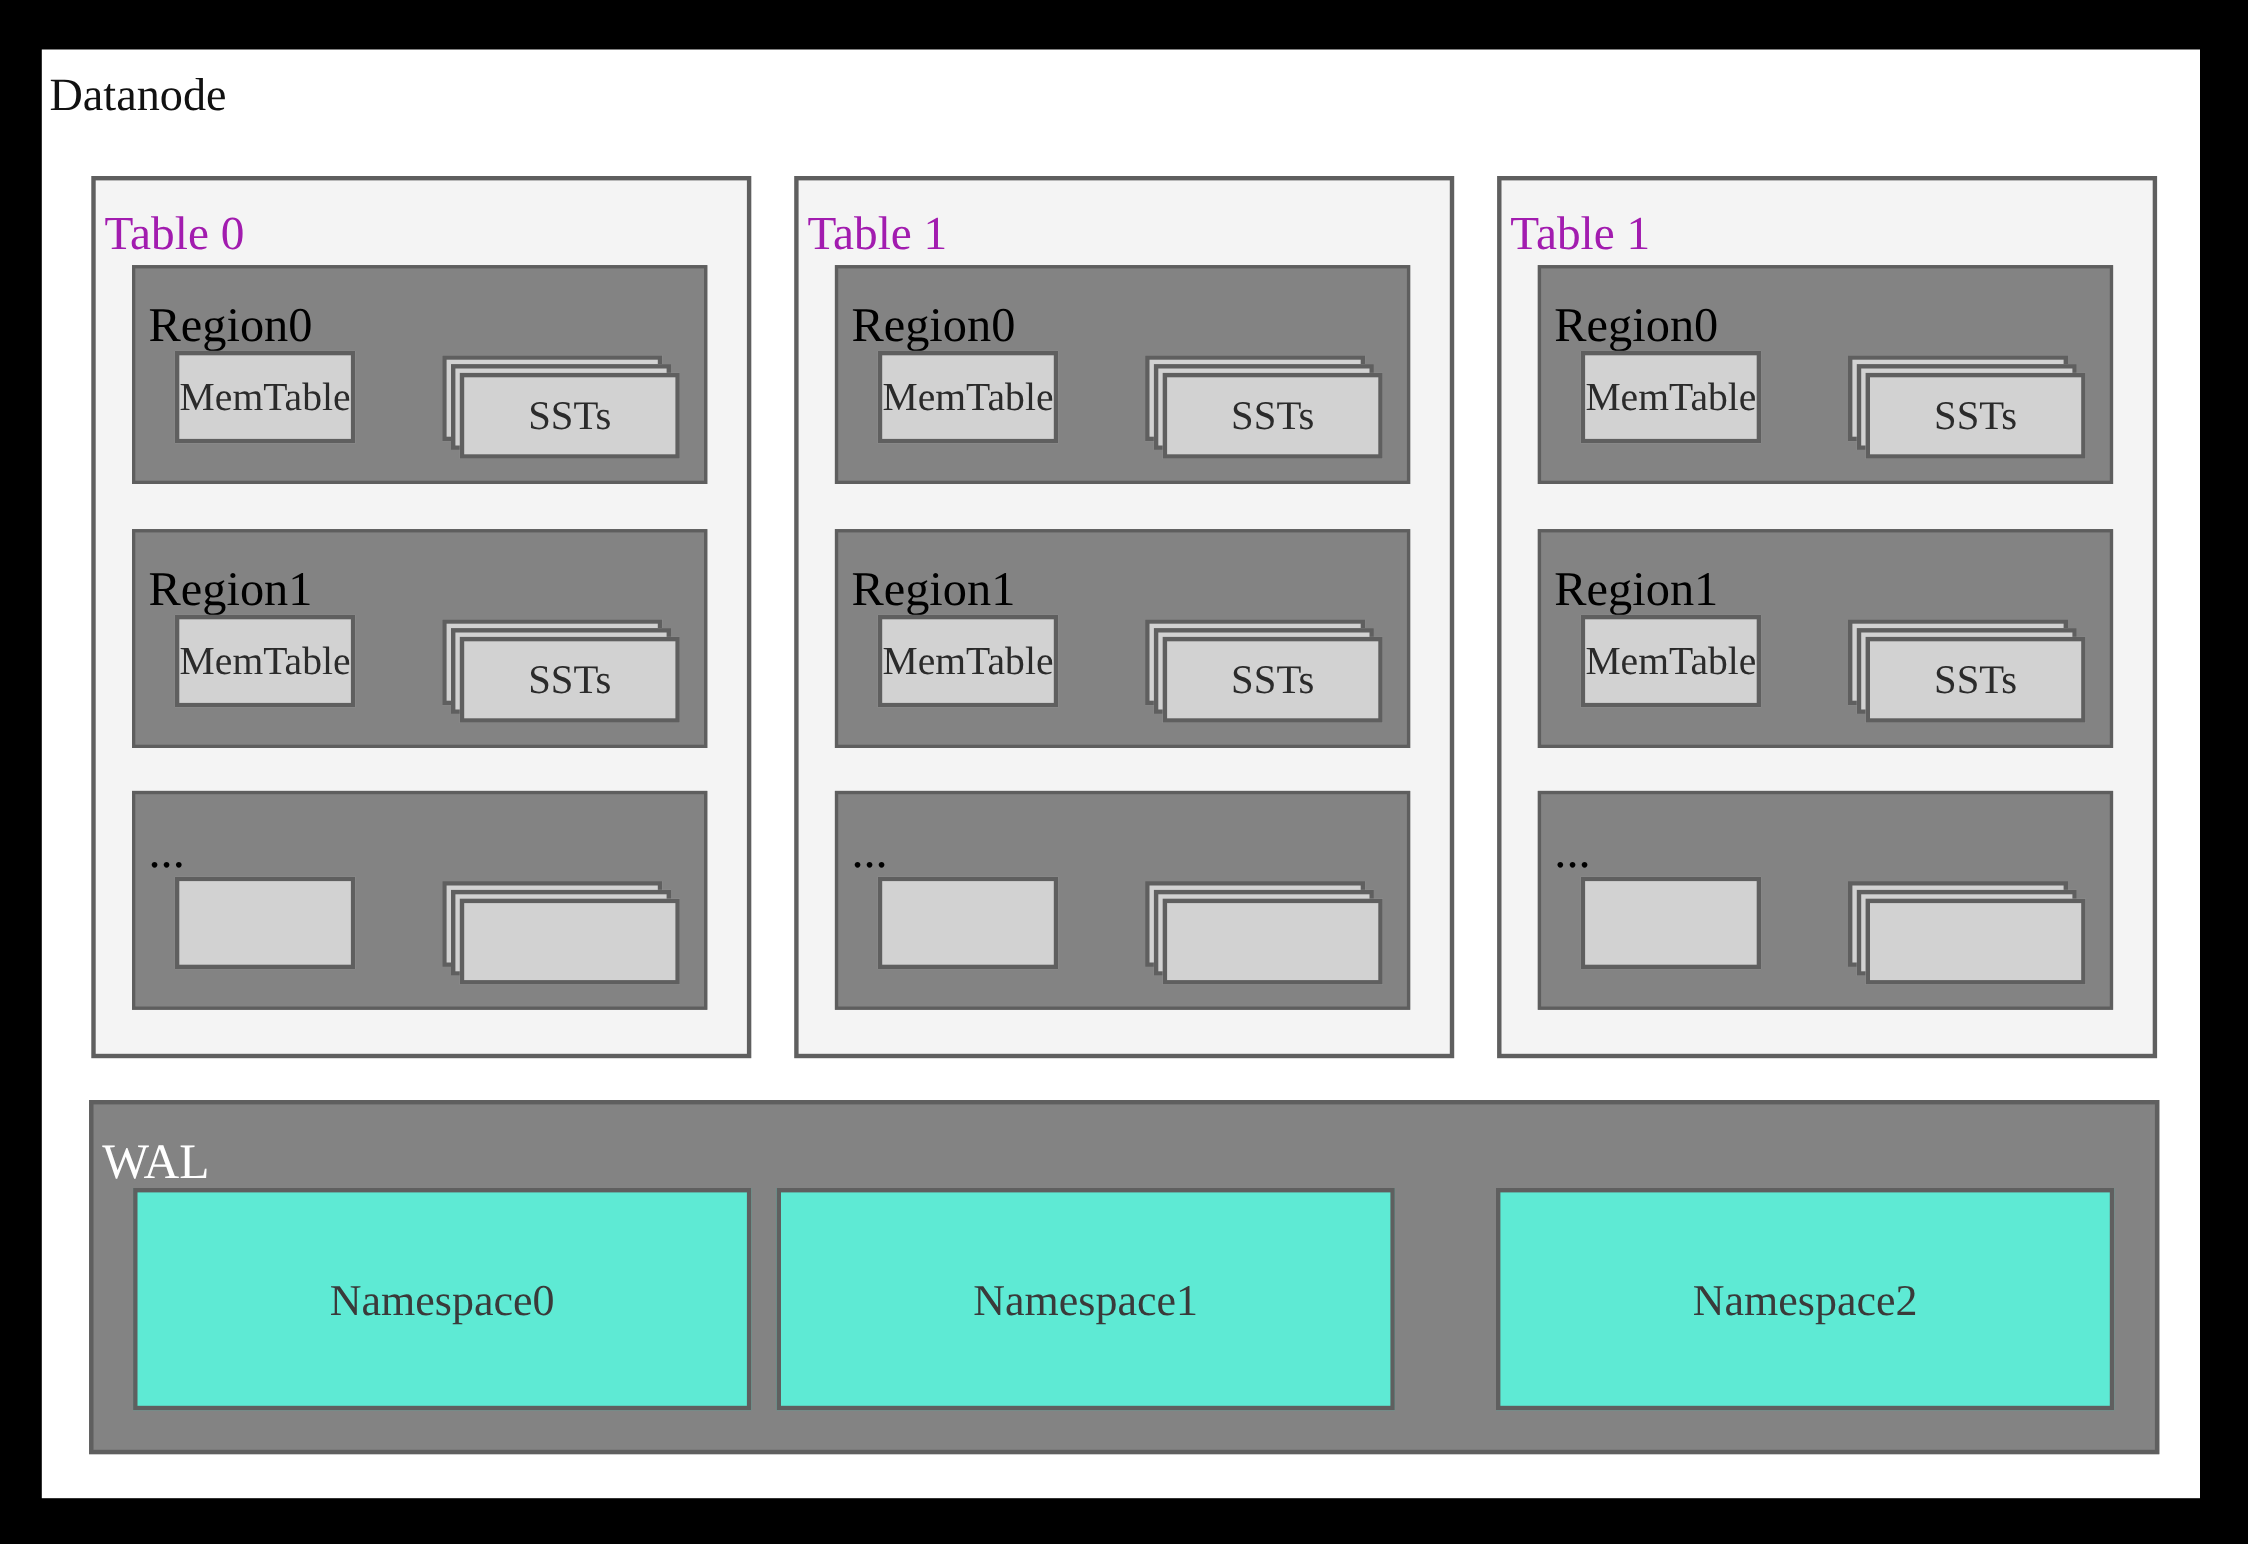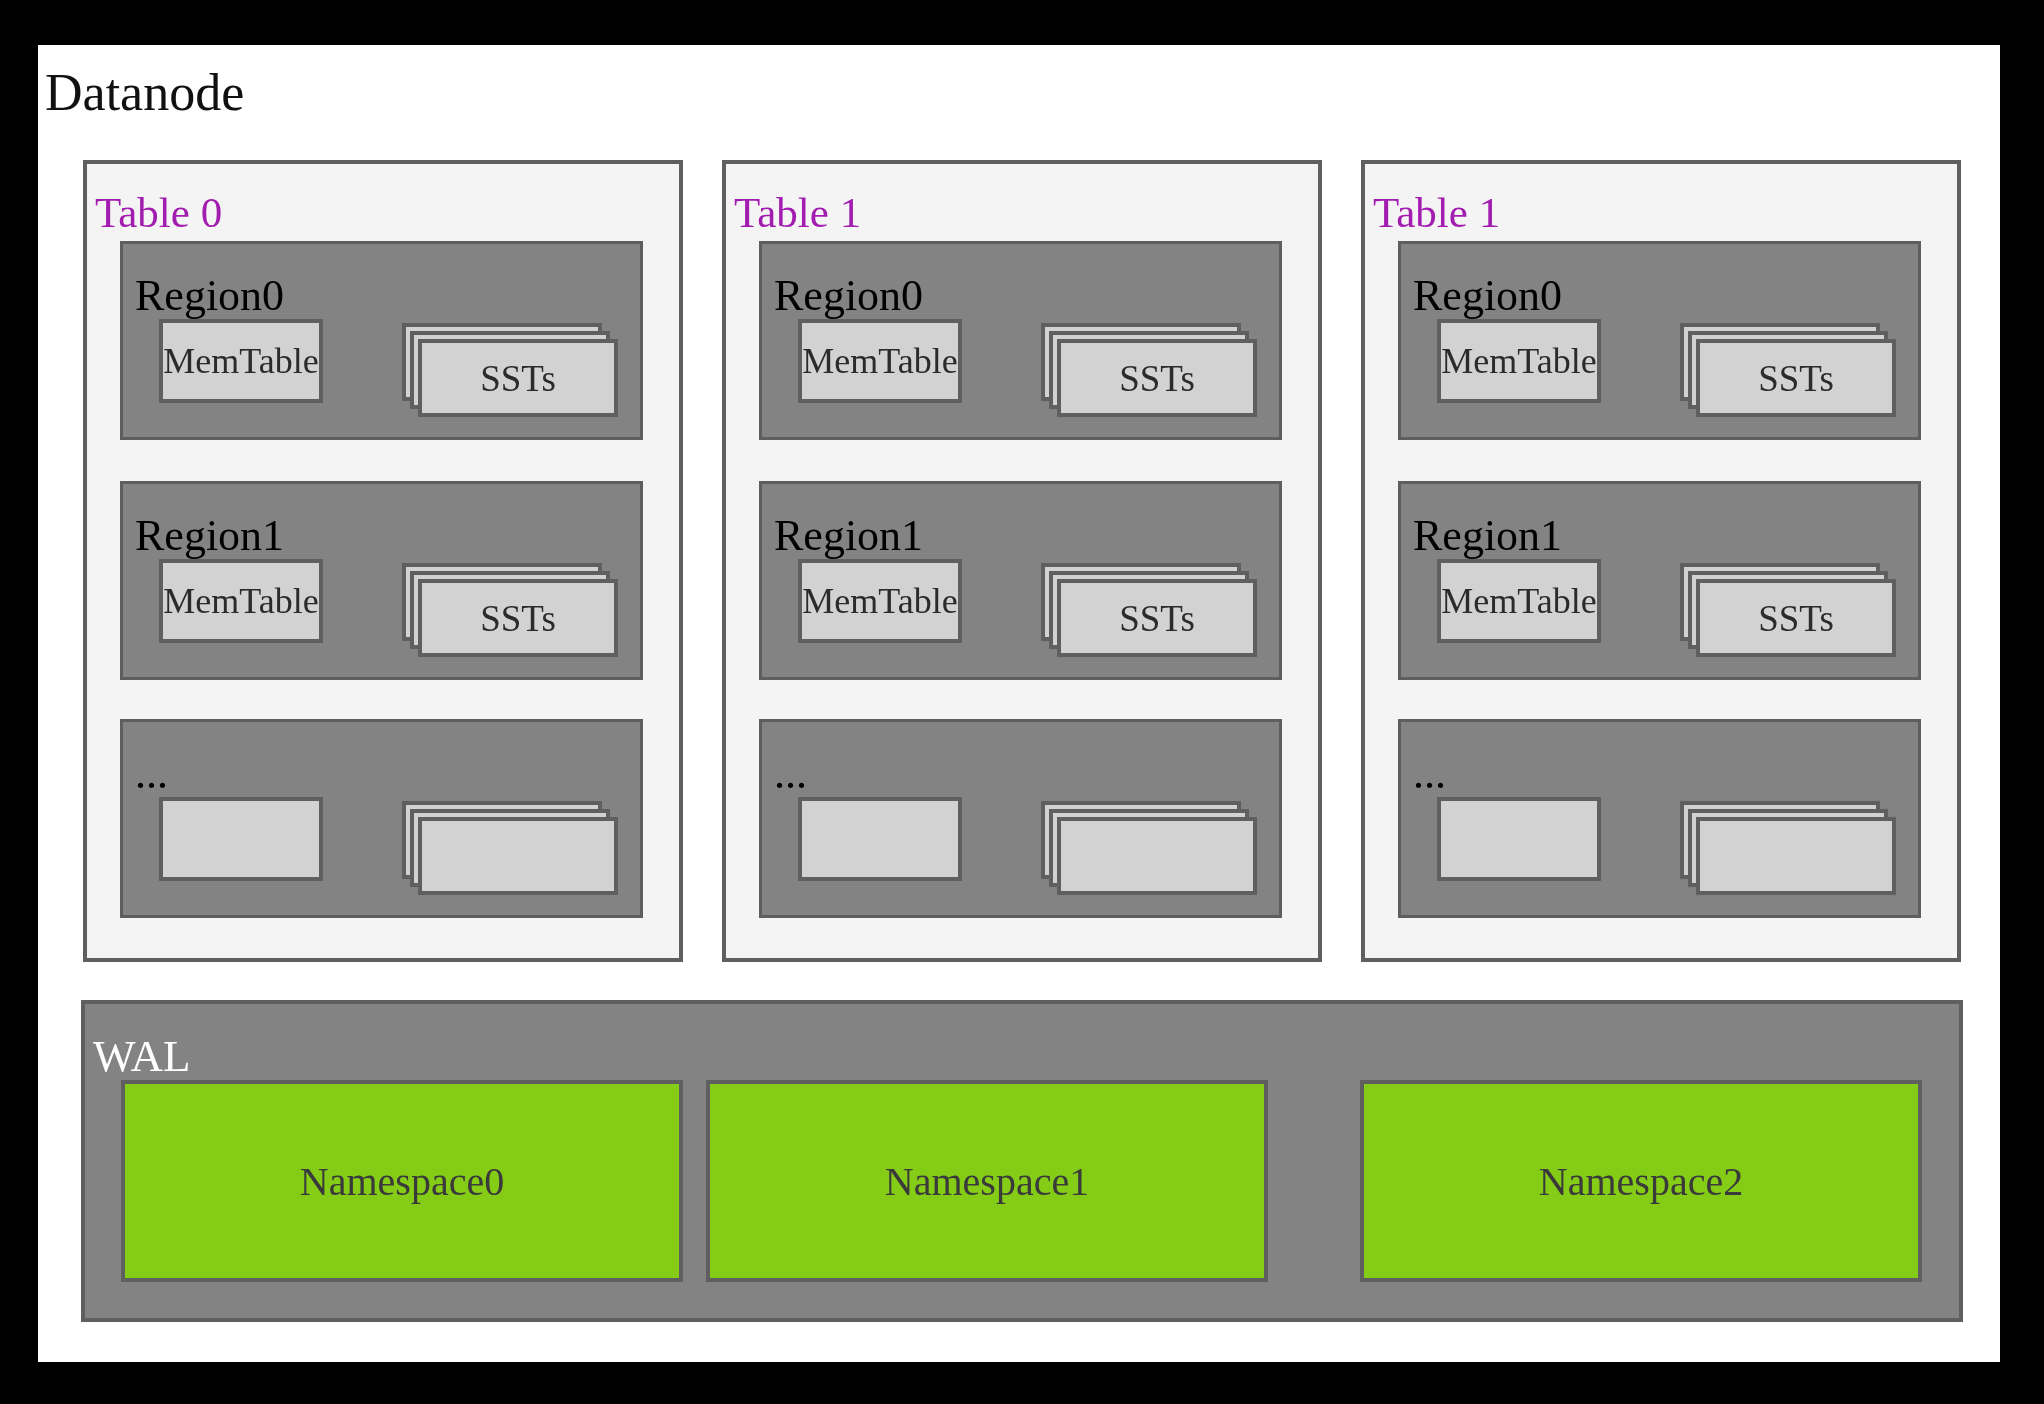"Datanode" .title { font-size: 52px -> 42px }
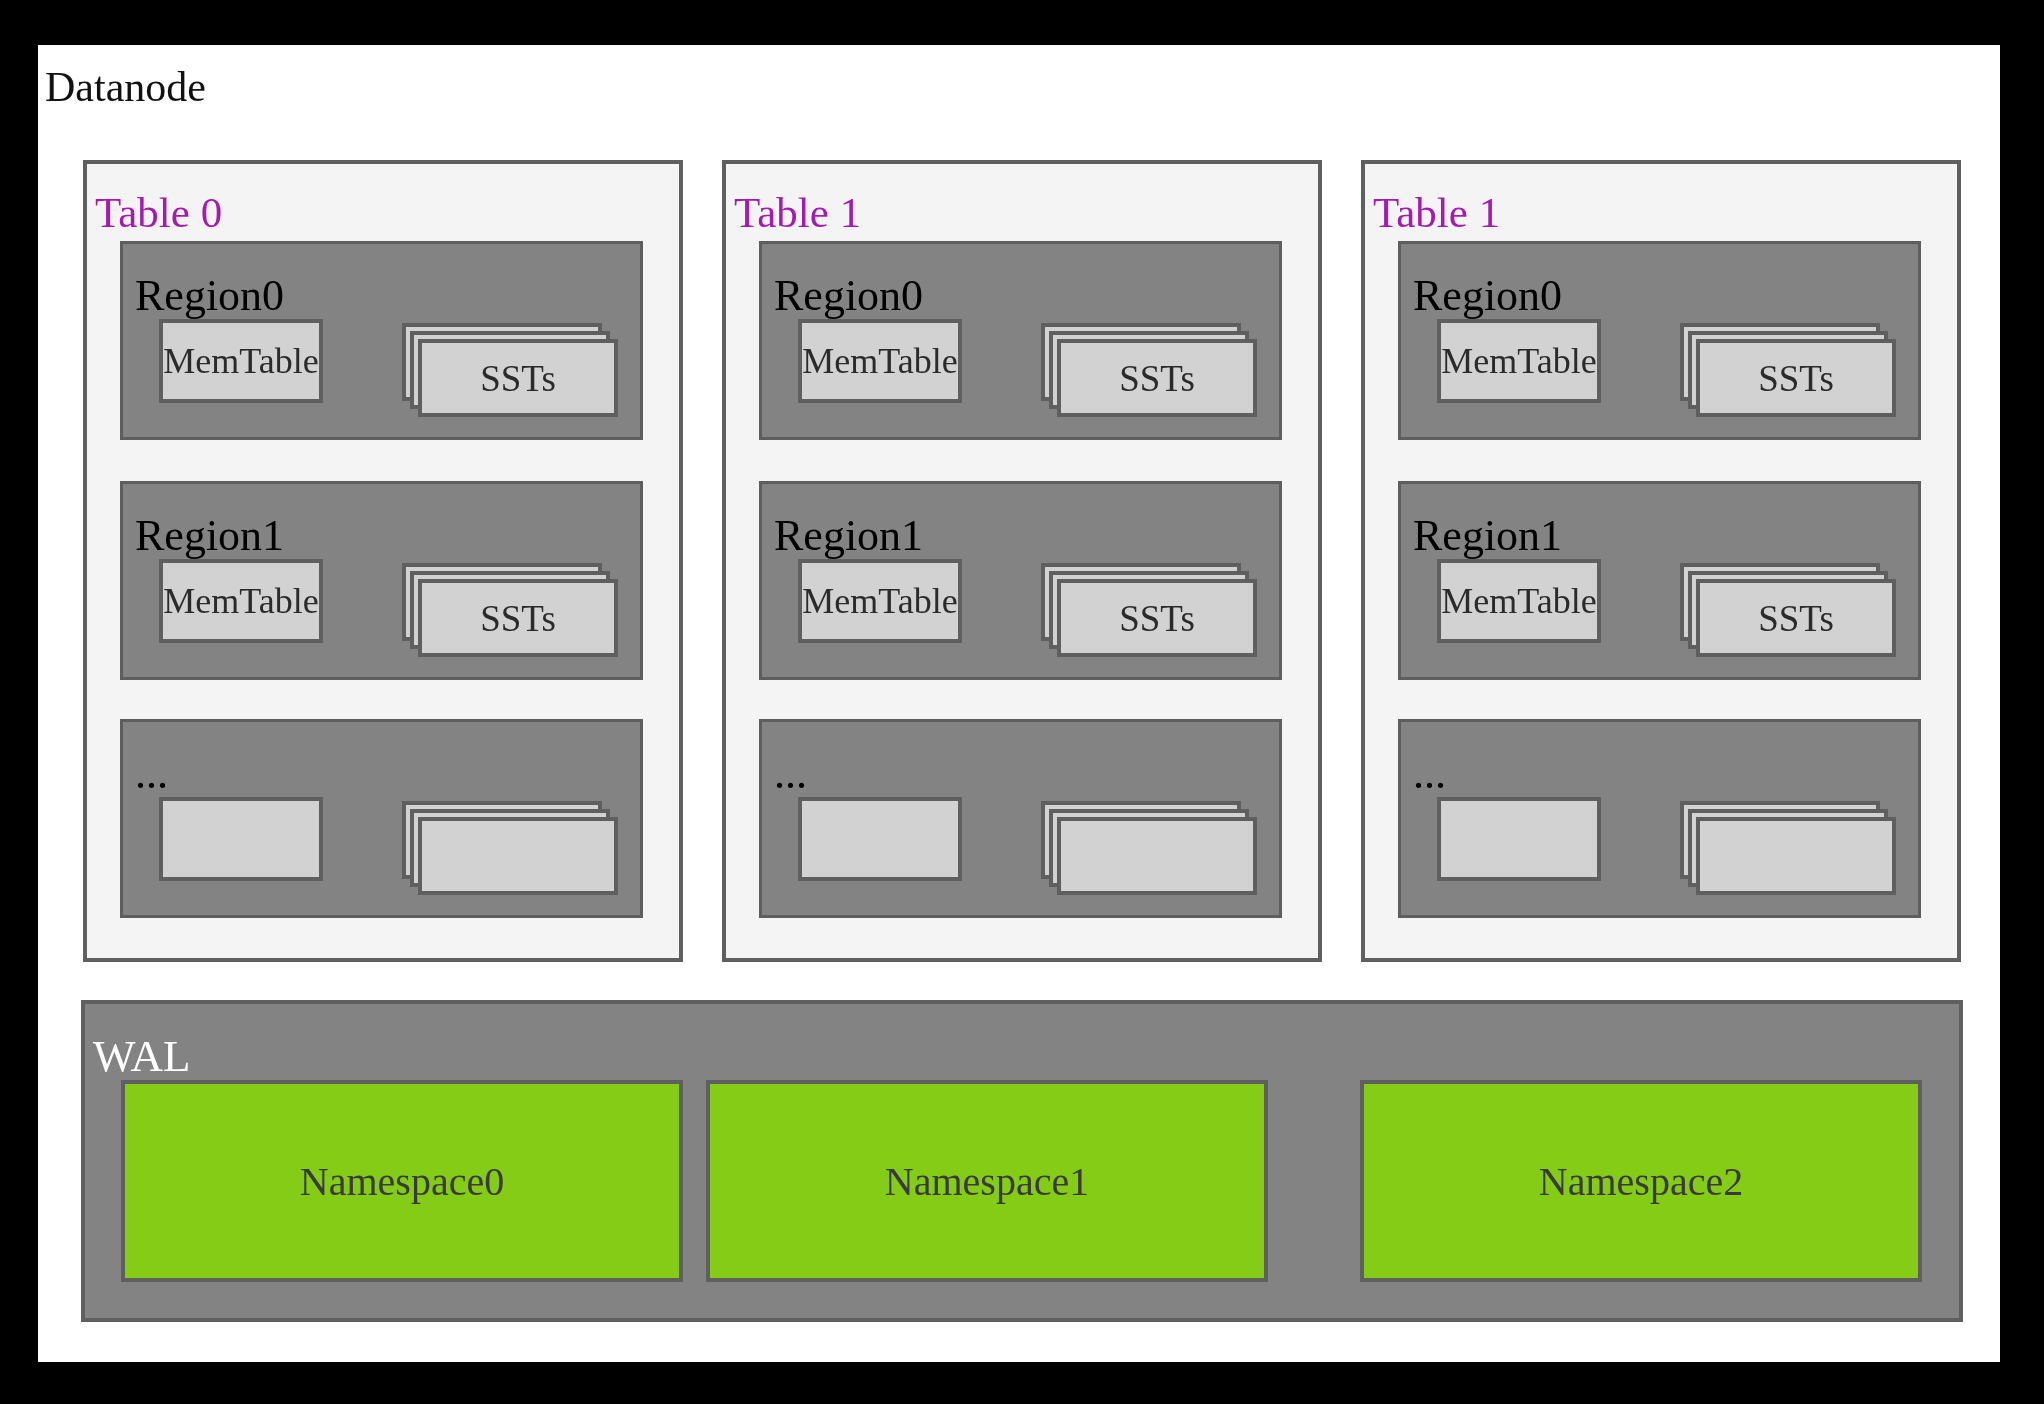"Namespace0" .namespace { background: #84cc16 -> #5eead4 }
